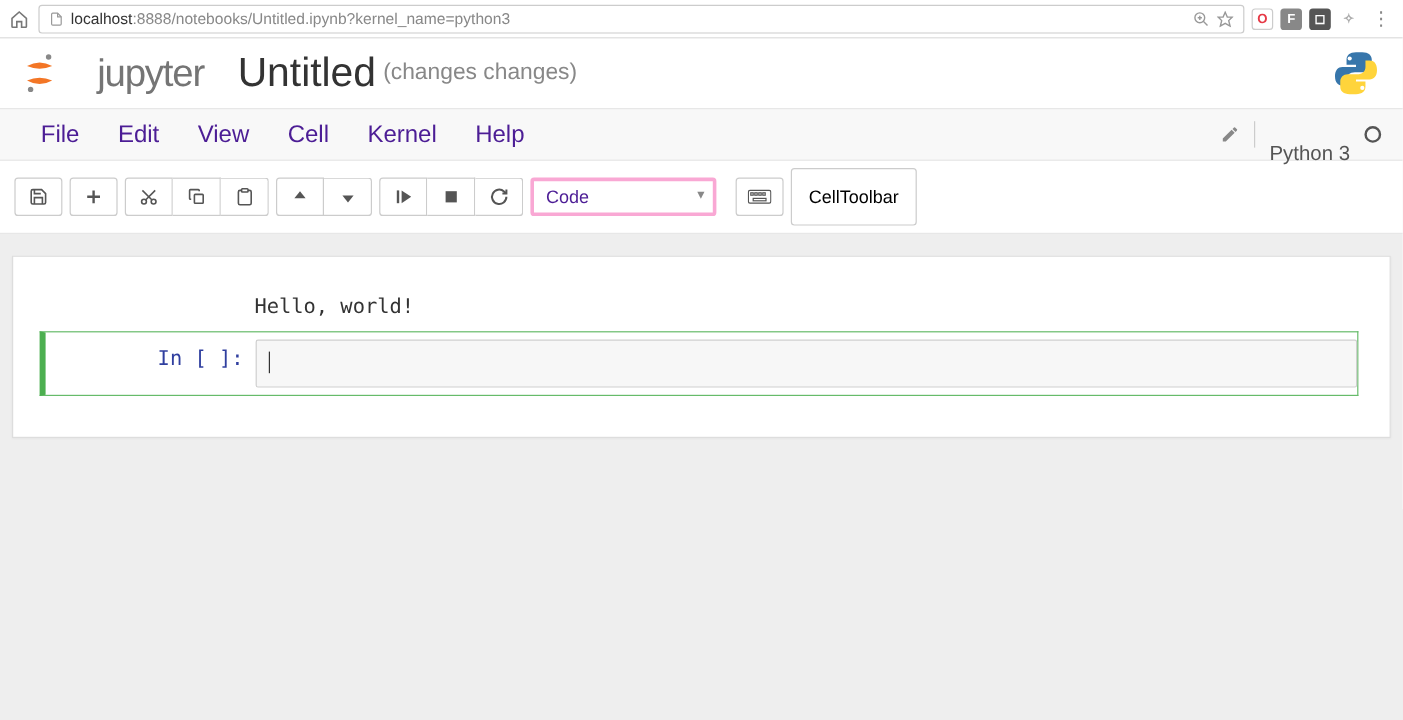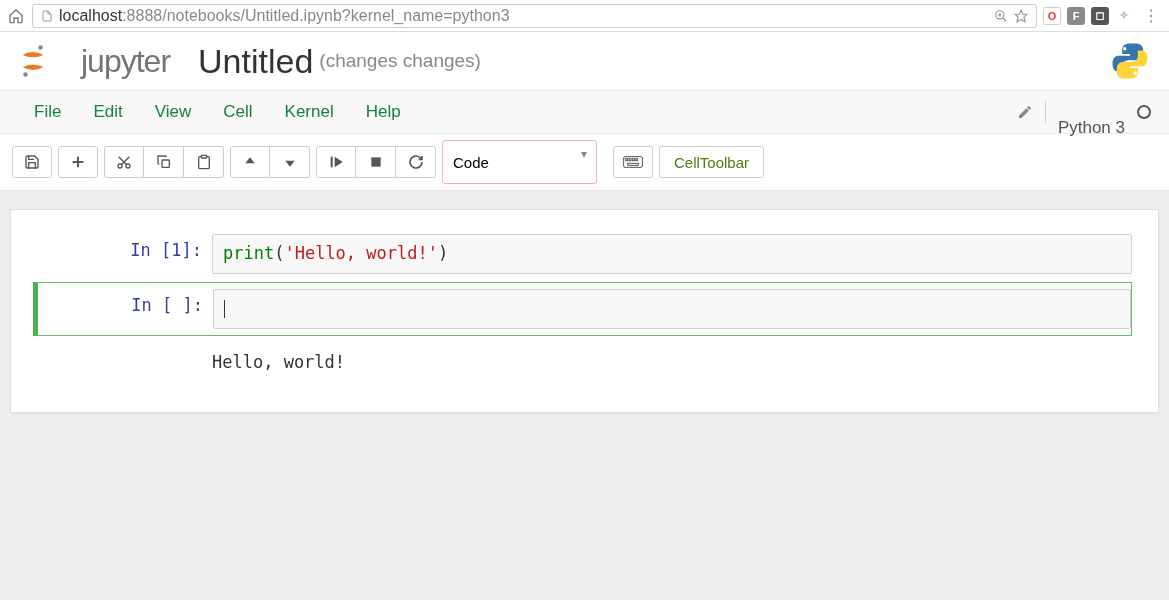"localhost" .url-bar { font-size: 16px -> 13px }
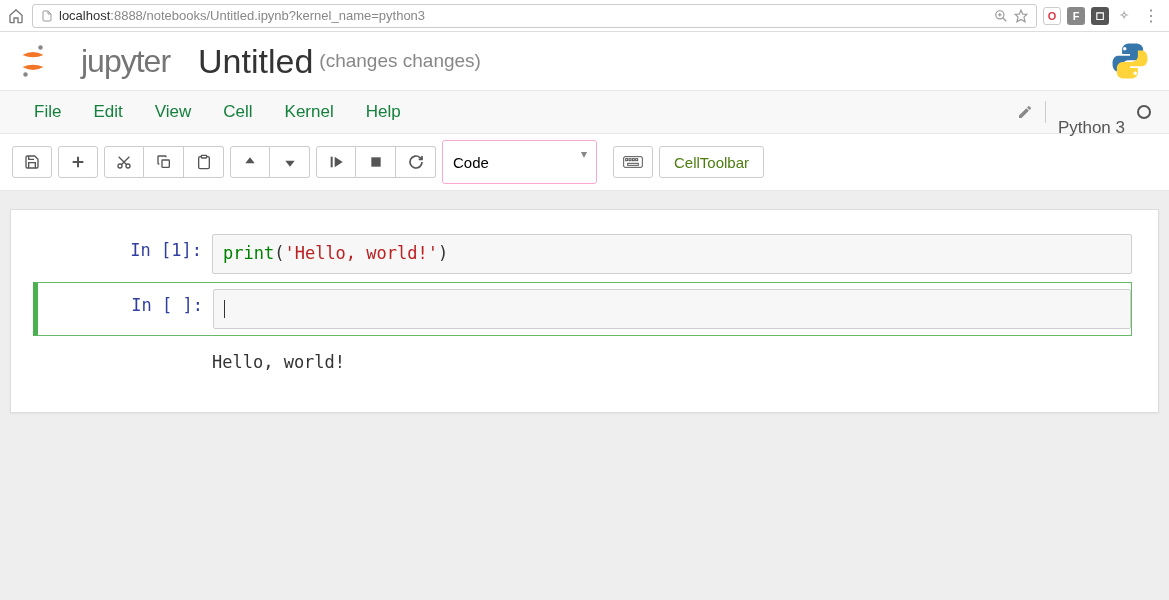"File" .menu-item { color: #15803d -> #4c1d95; font-size: 17px -> 20px }
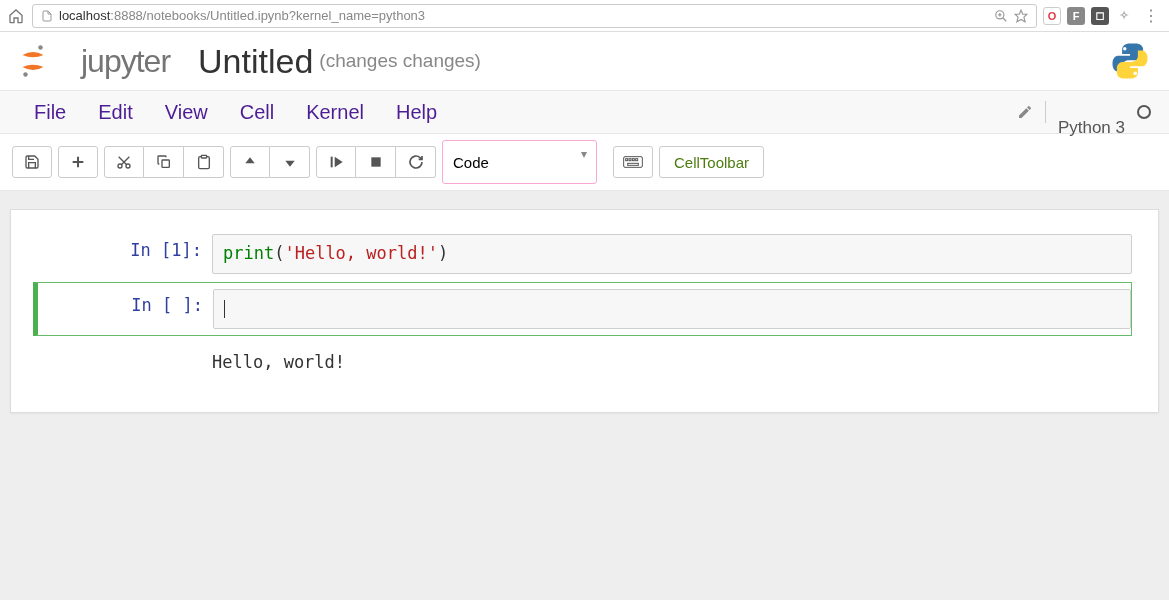"Code" .cell-type-select { border: 1px solid #f9a8d4 -> 3px solid #f9a8d4; color: #000000 -> #4c1d95; height: 44px -> 32px }
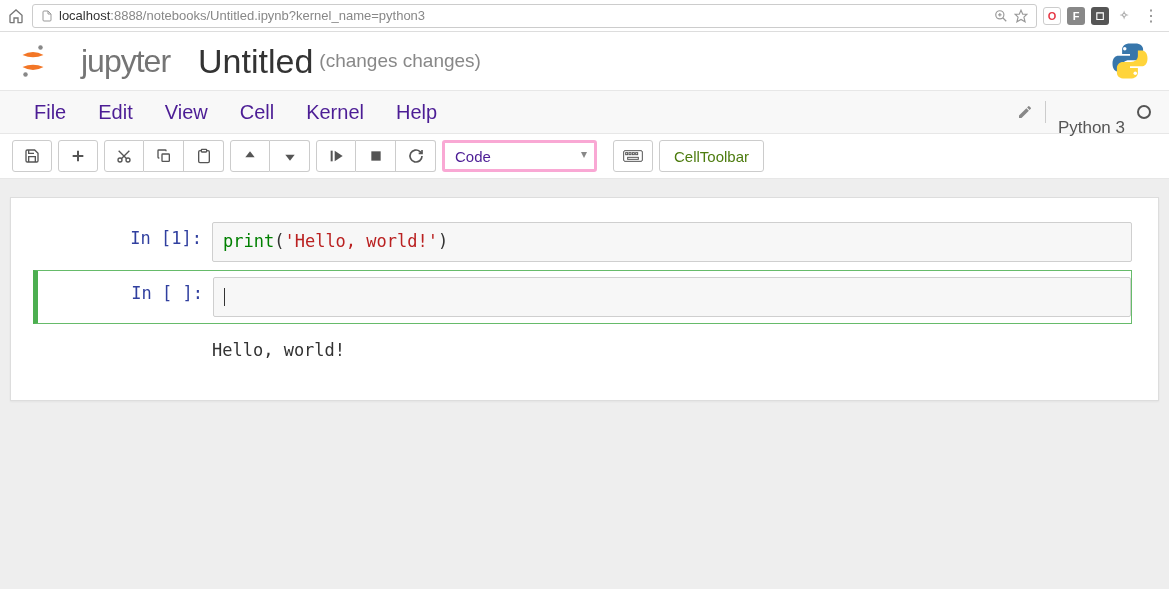"CellToolbar" .celltoolbar-btn { color: #4d7c0f -> #000000; height: 32px -> 48px }
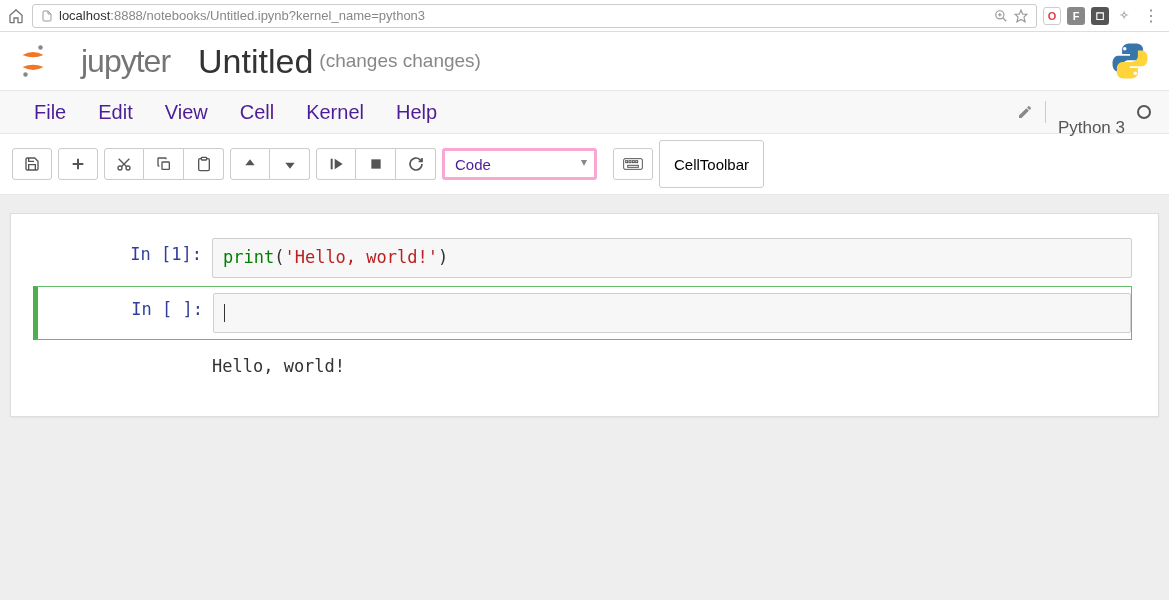"In [1]:" div.cell { html: <div> <div>In [1]:</div> <div> <div><span>print</span><span>(</span><span>'Hello, world!'</span><span>)</span></div> </div> </div> -> none }
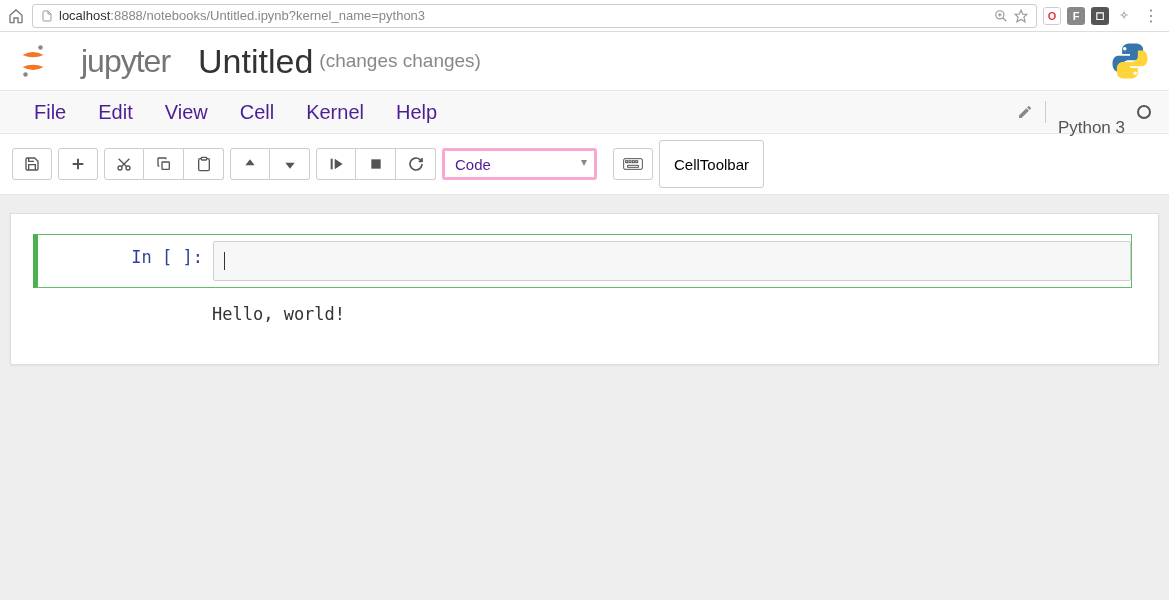"In [ ]:" div.cell { order: before "Hello, world!" -> after "Hello, world!" }
